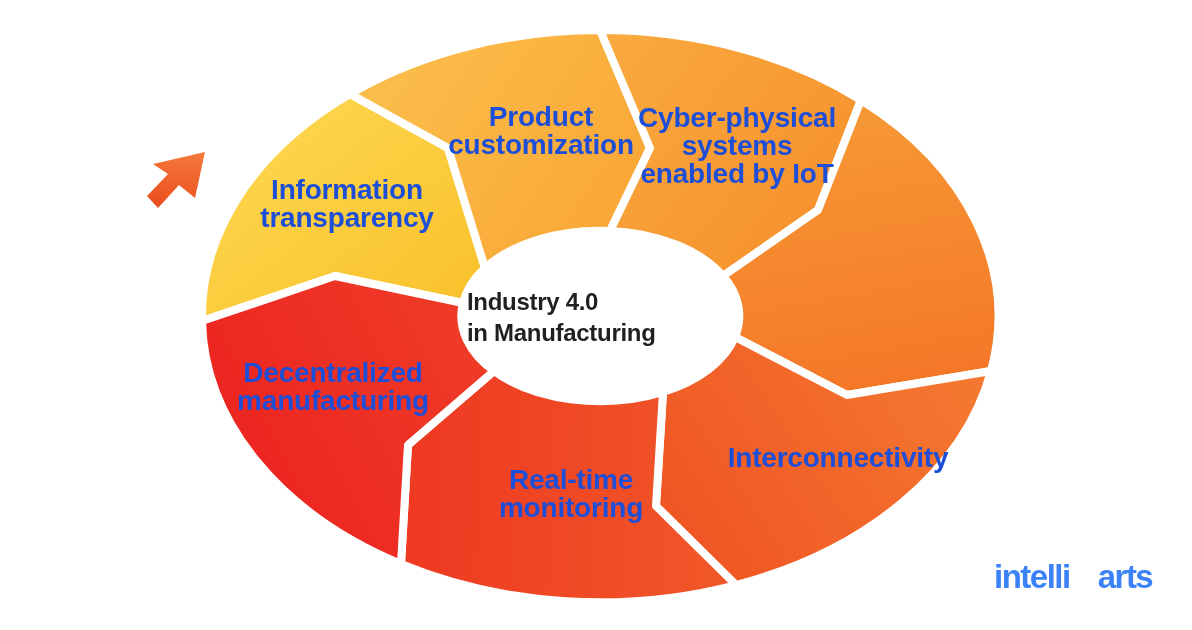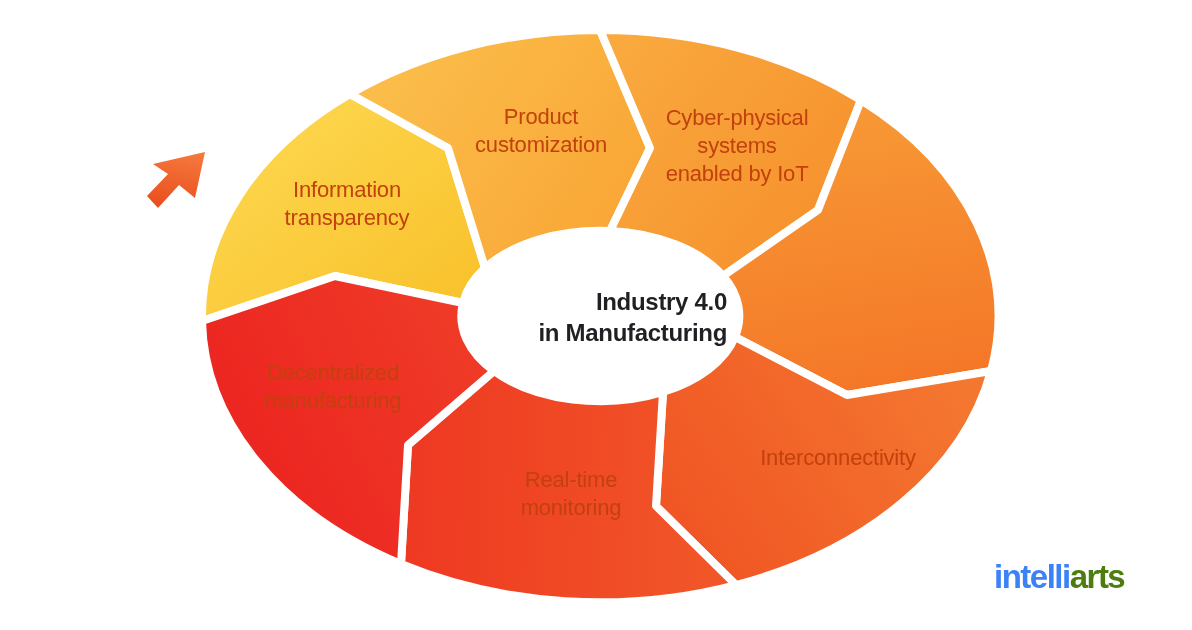"Product" .seg-label { color: #c2410c -> #1d4ed8; font-size: 22px -> 28px; font-weight: normal -> bold }
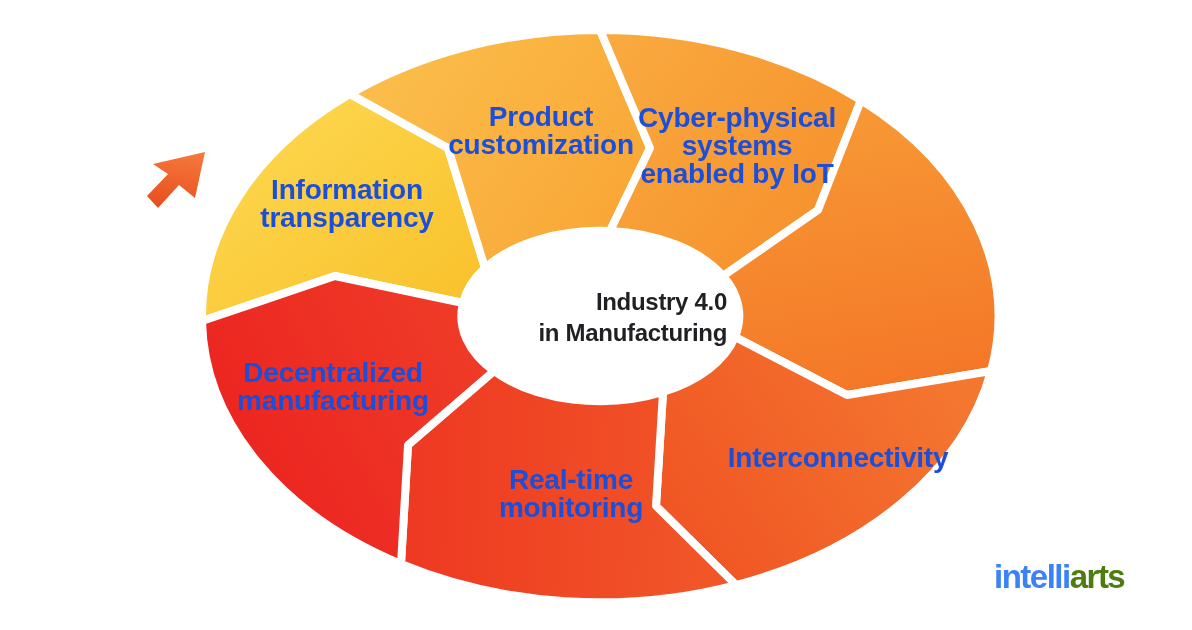"Industry 4.0" .center-label { text-align: right -> left }
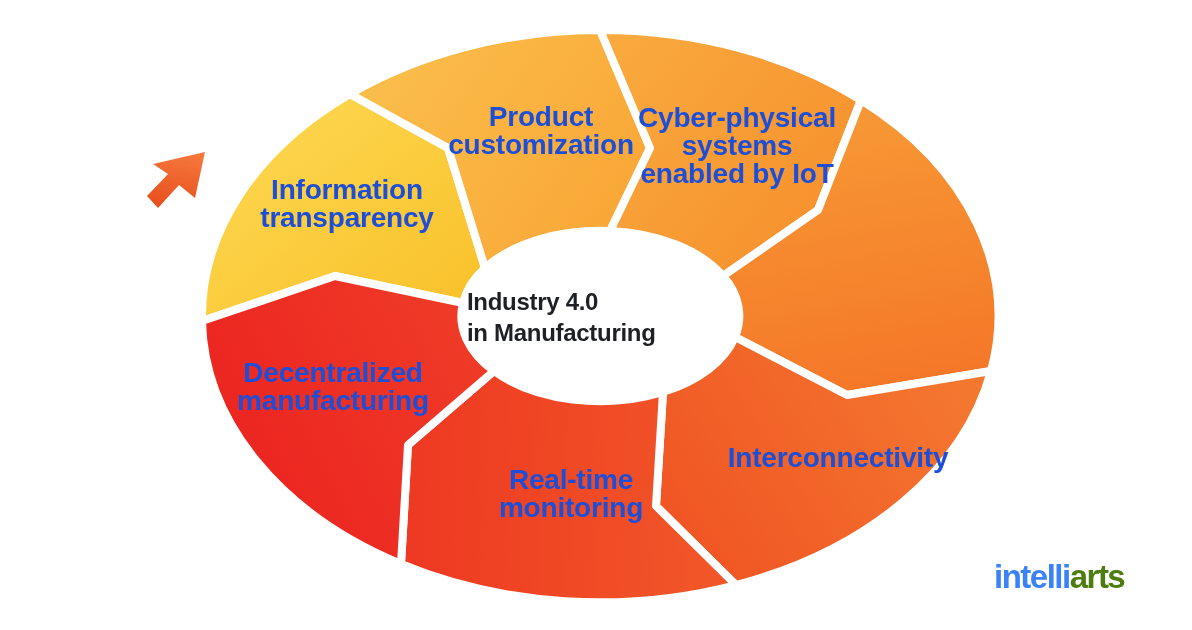"arts" .logo .p2 { color: #4d7c0f -> #3b82f6; margin-left: none -> 28px }
